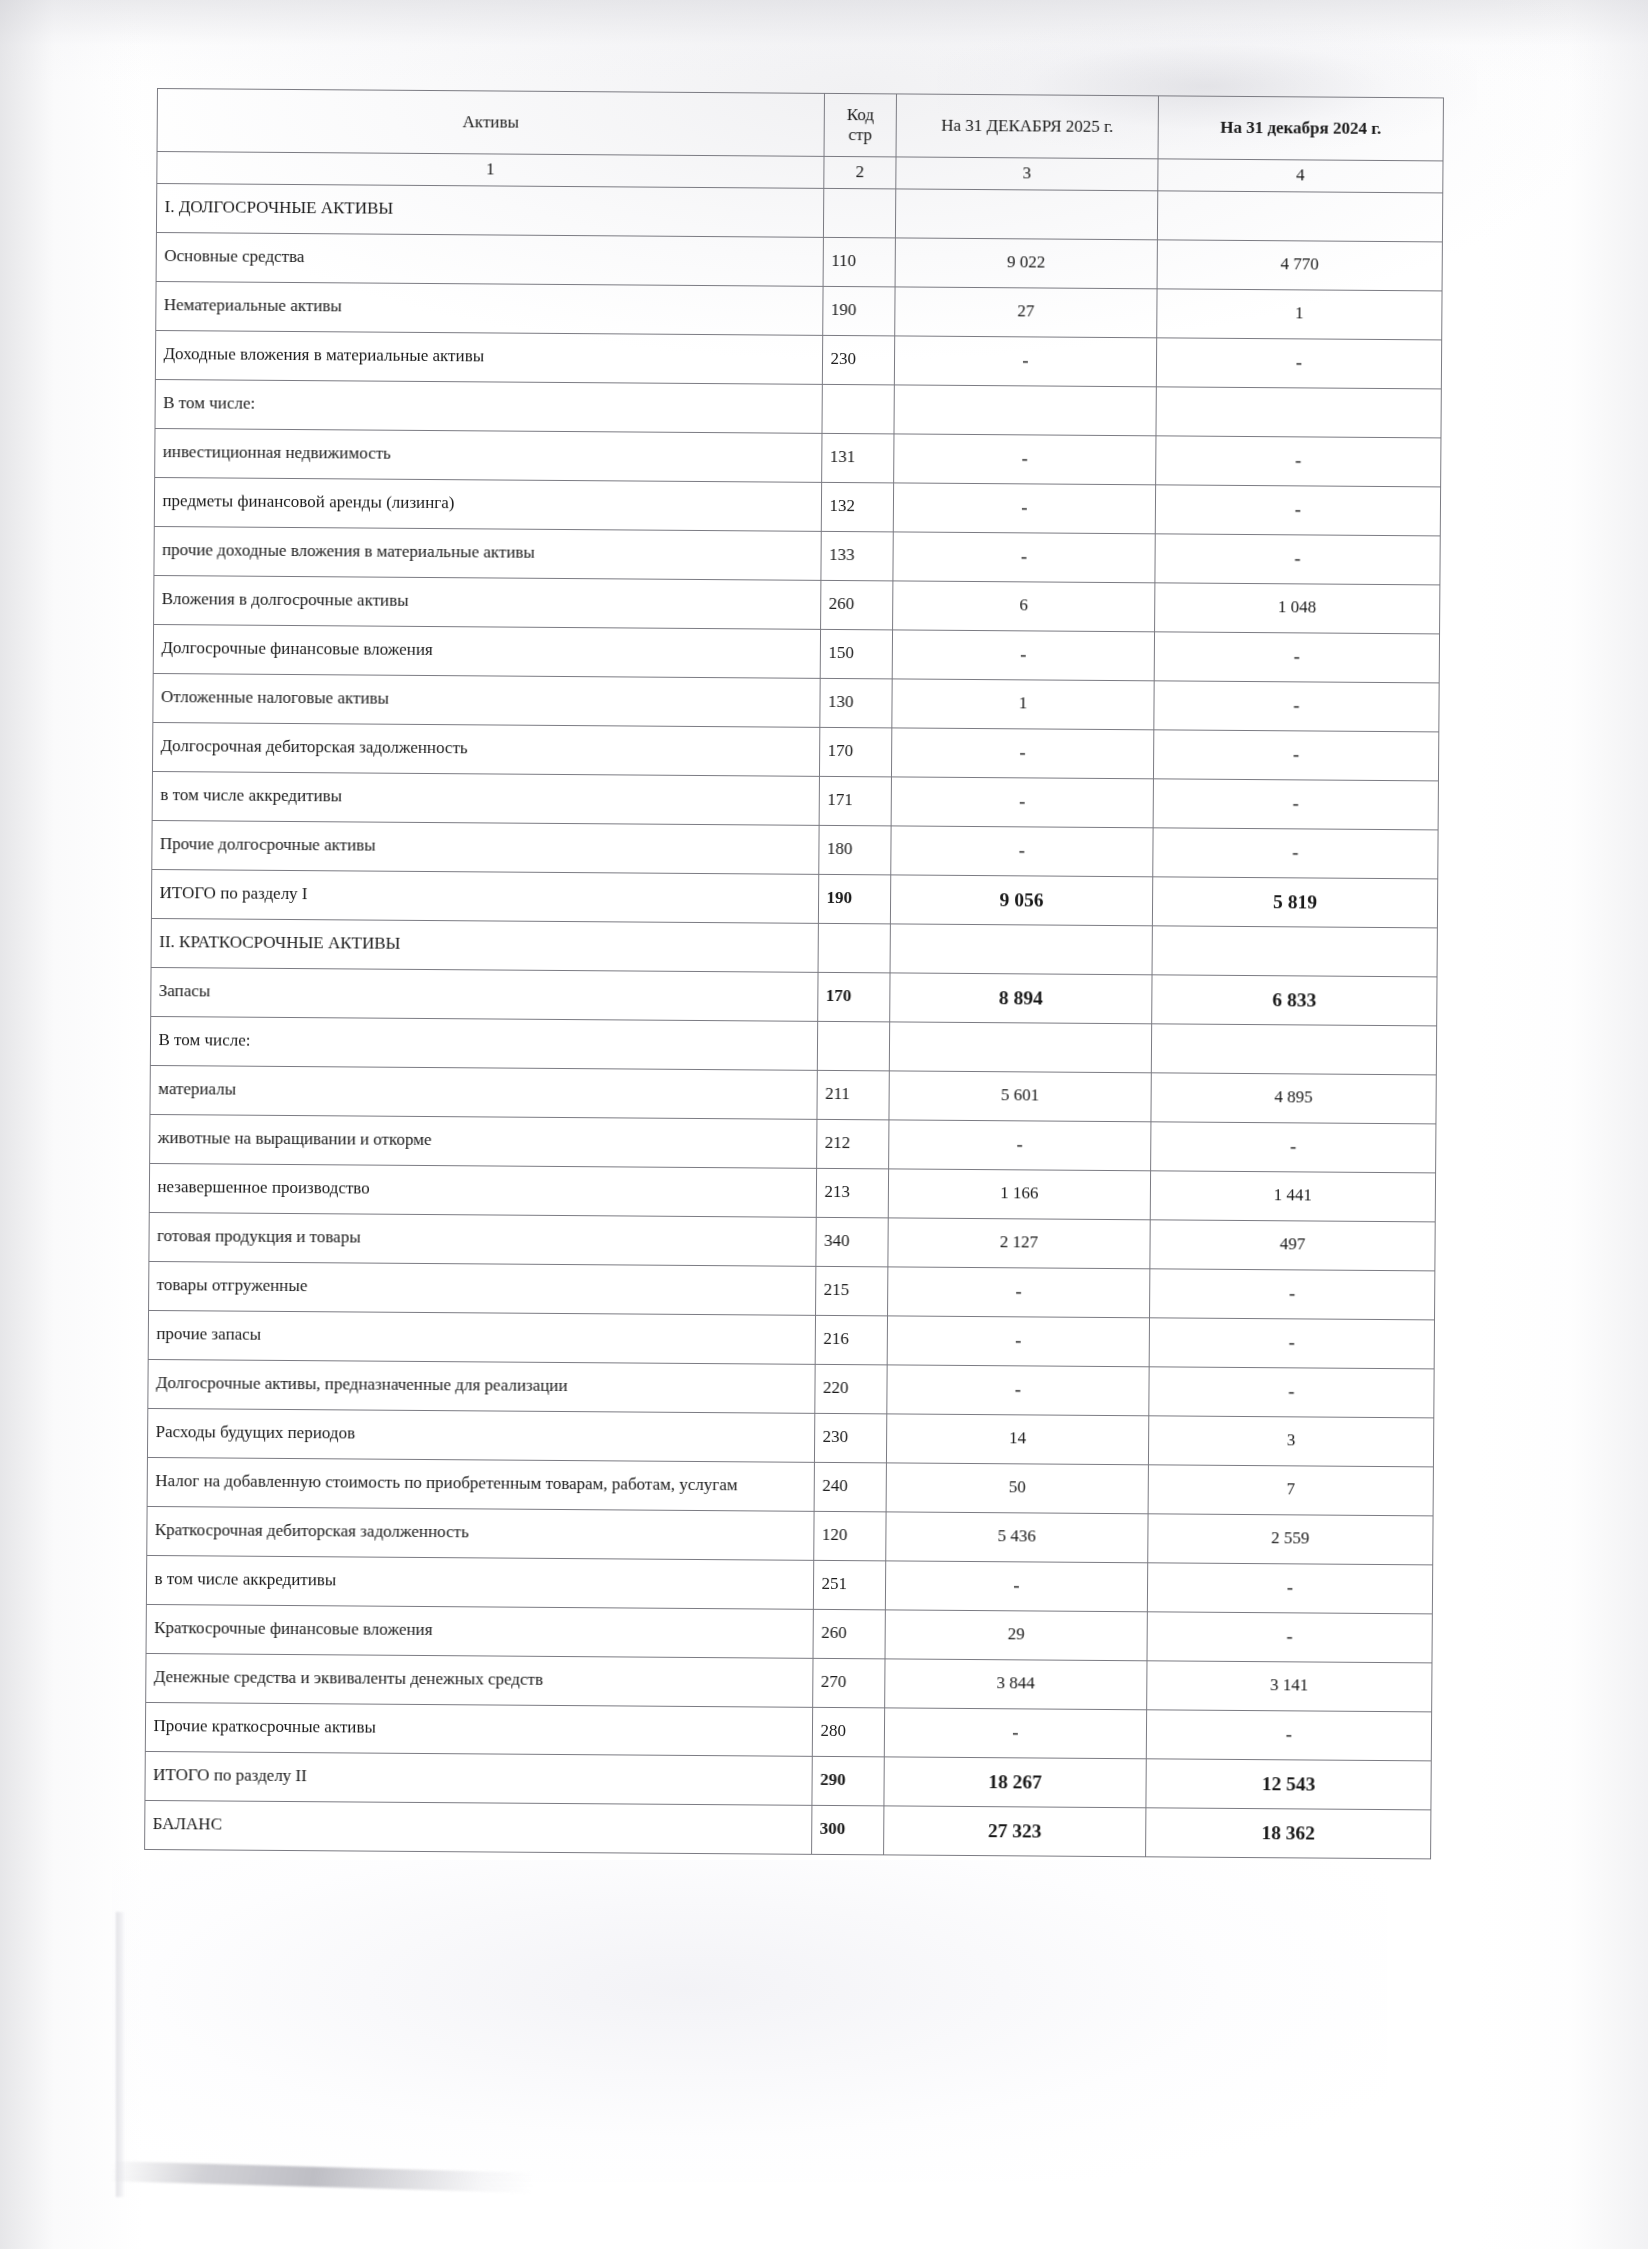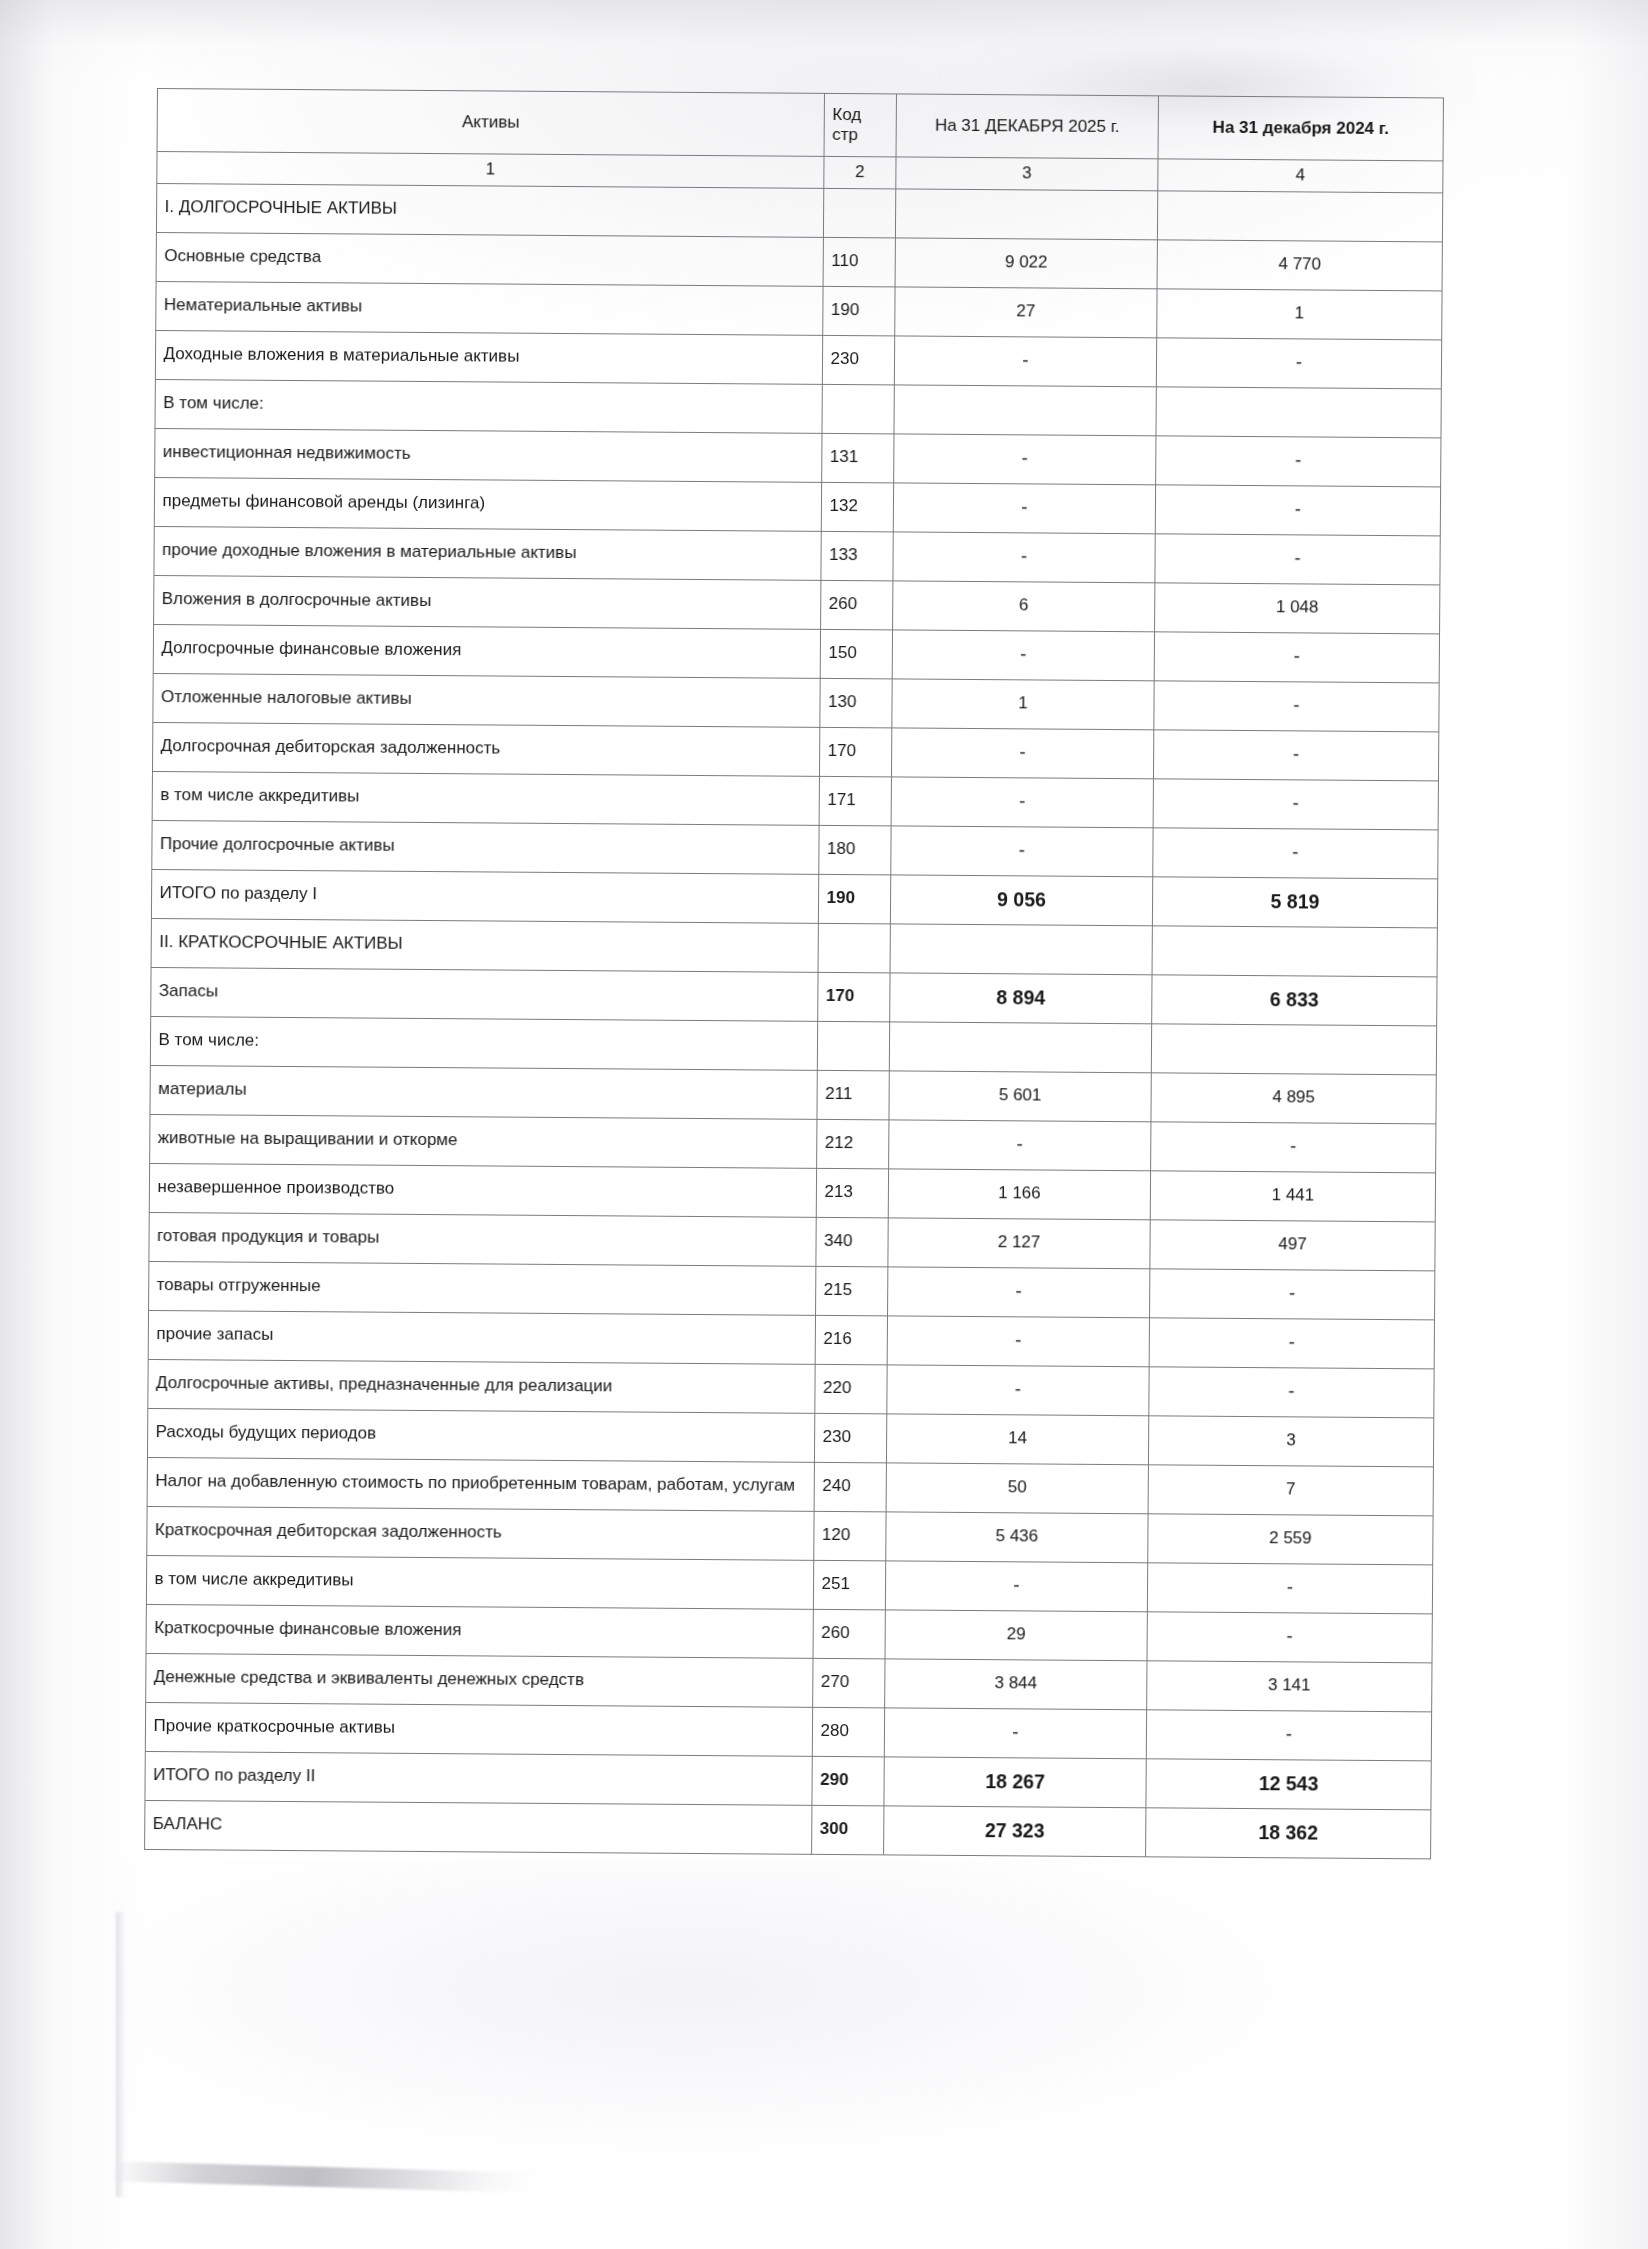"Активы" #page { font-family: Liberation Sans, sans-serif -> Liberation Serif, serif }
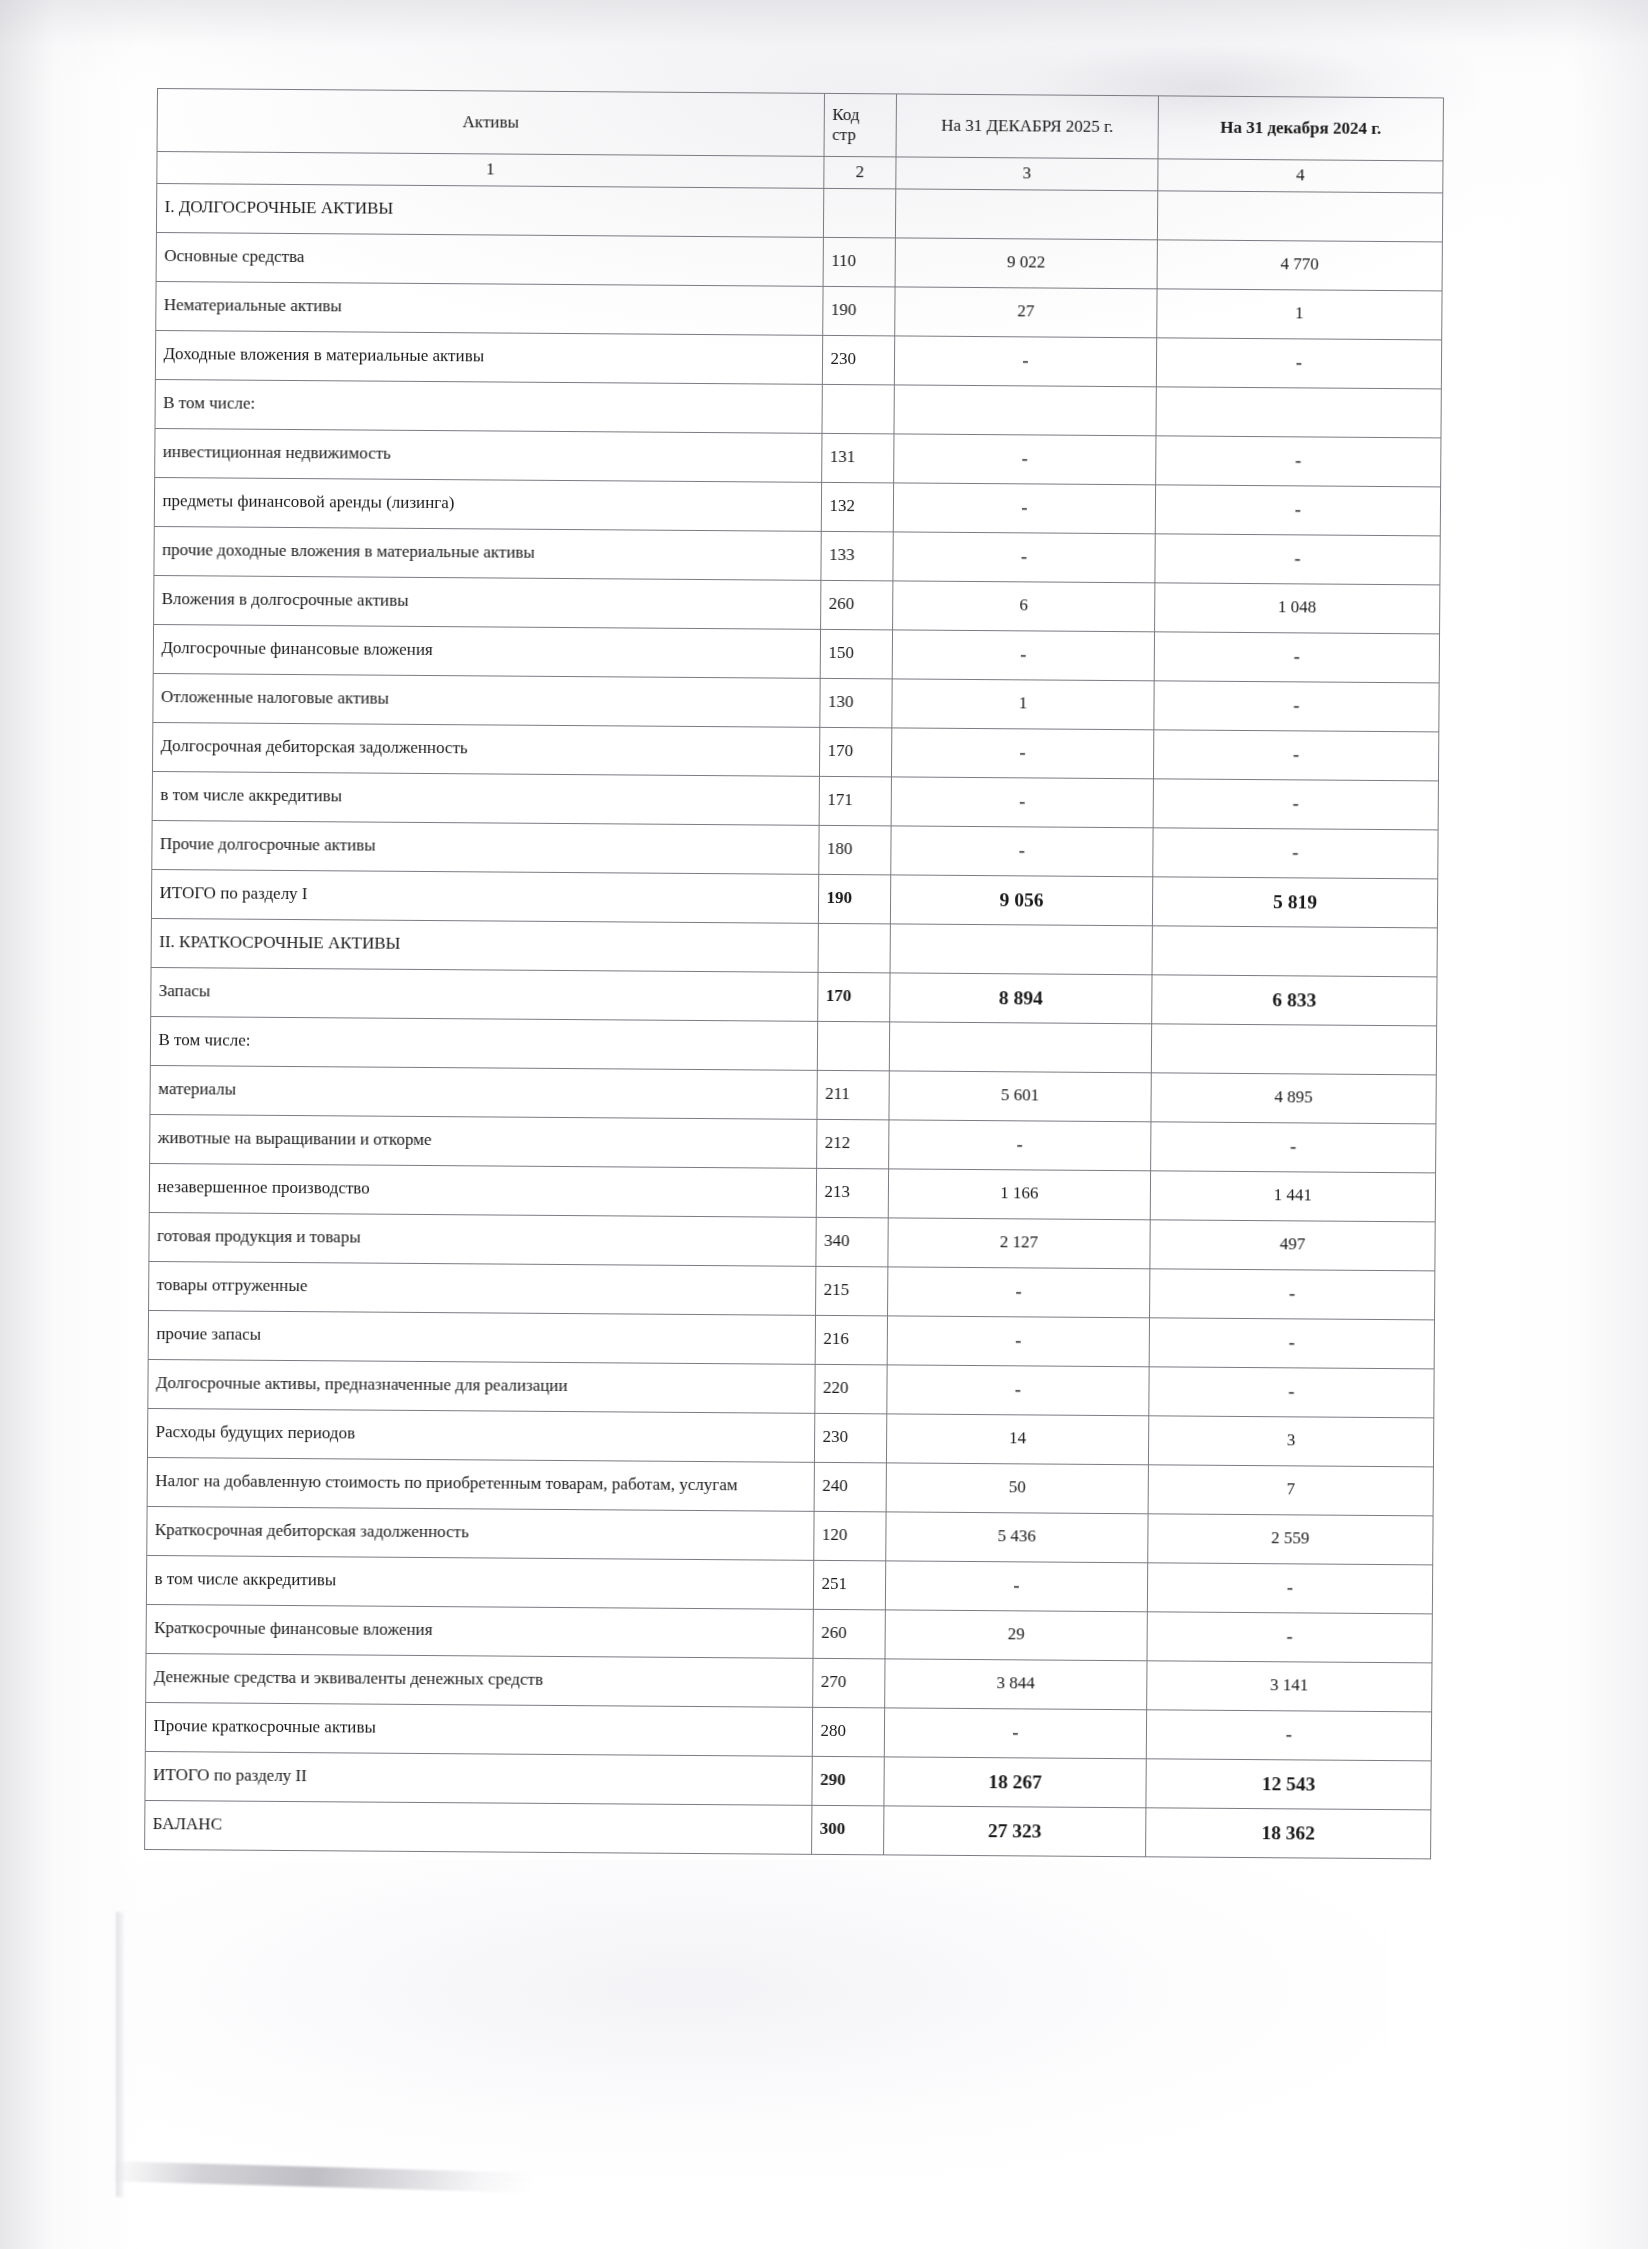"Код" .hdr-code { text-align: left -> center }
